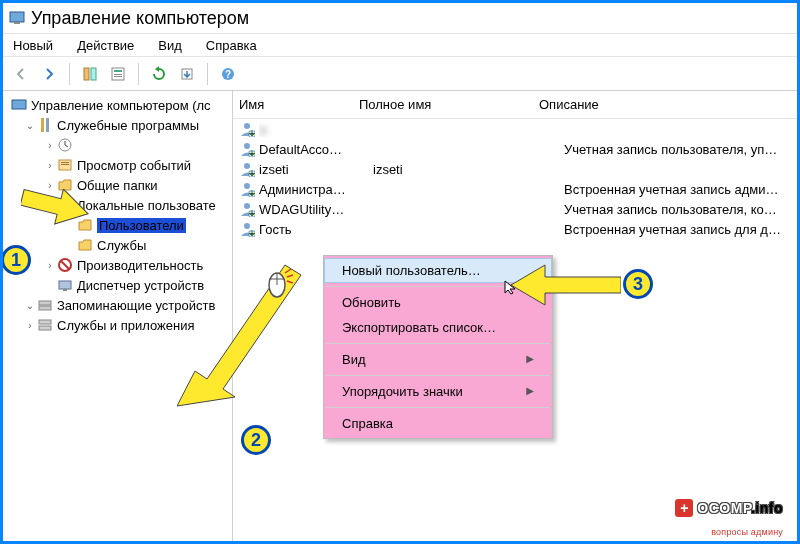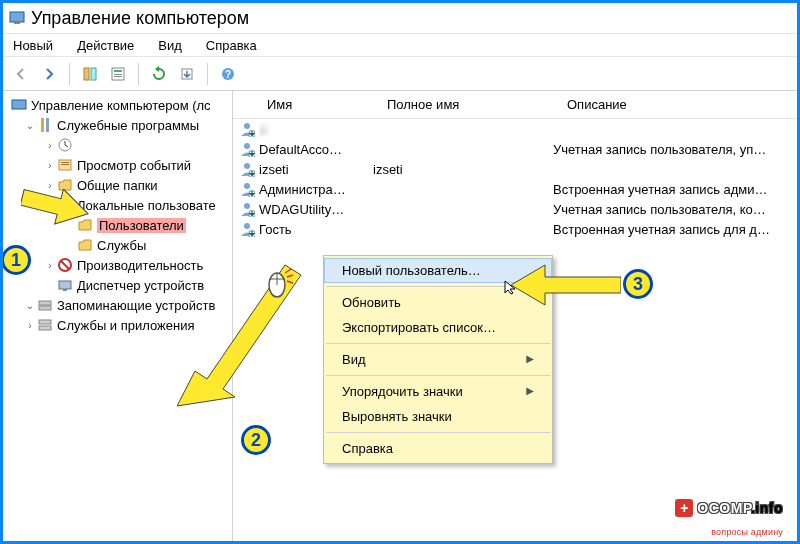"Имя" .col1 { margin-left: 28px -> none }
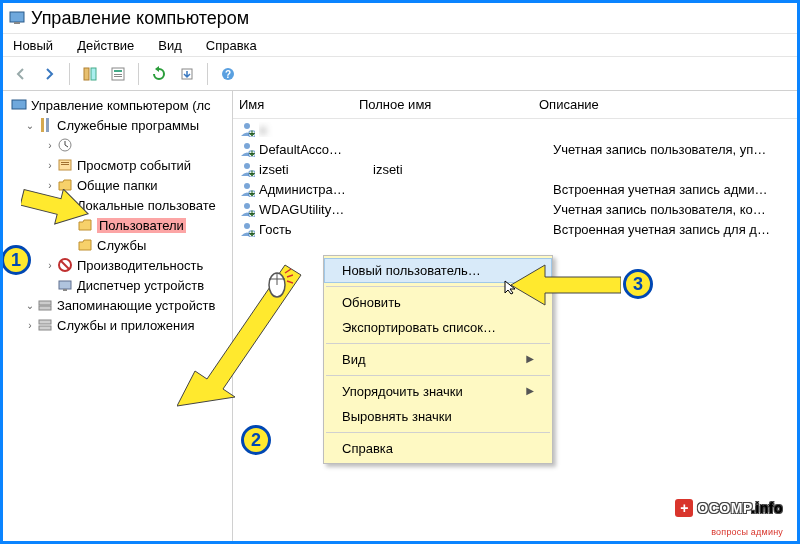"Учетная запись пользователя, уп…" .lrow .c3 { margin-left: none -> 11px }
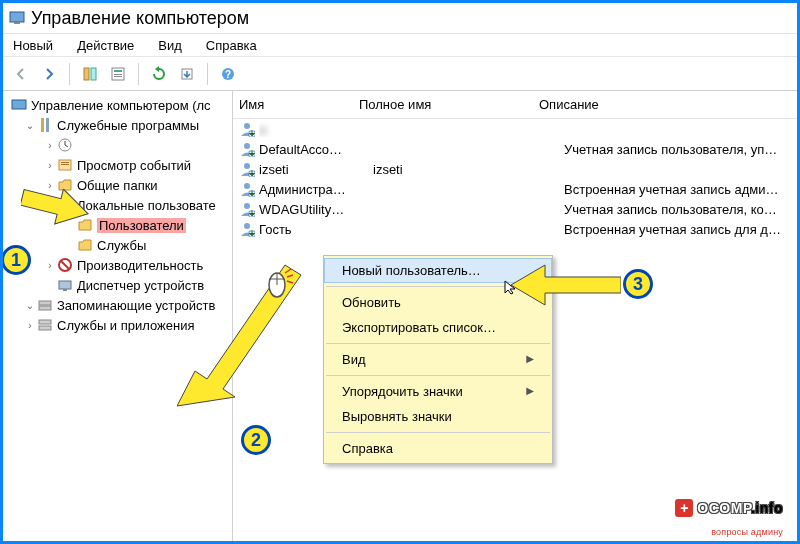"Пользователи" .trow.selected .label { background: #fca5a5 -> #1d4ed8 }
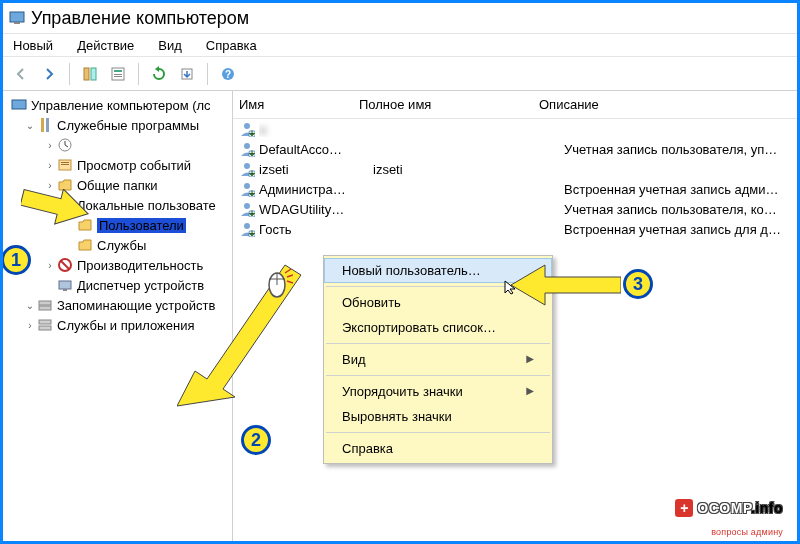"Новый пользователь…" .ctxmenu { background: #fef9c3 -> #f9a8d4 }
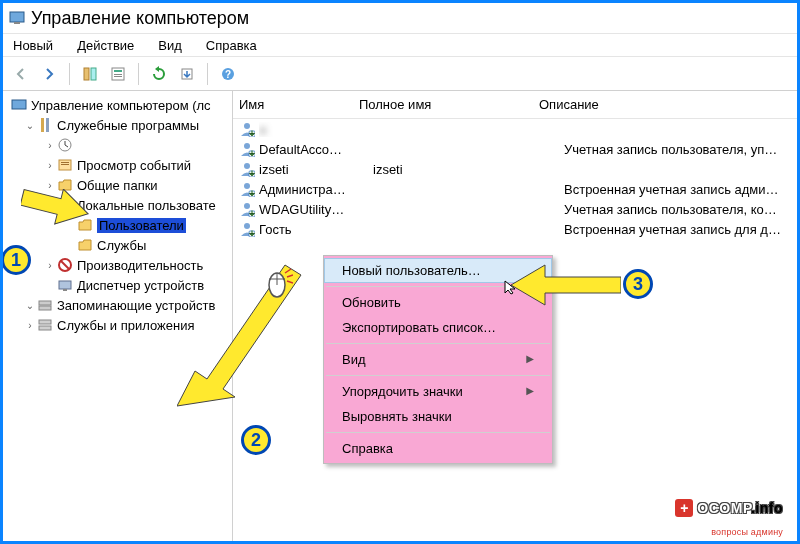"Выровнять значки" div.citem { html: <div><span>Выровнять значки</span></div> -> none }
